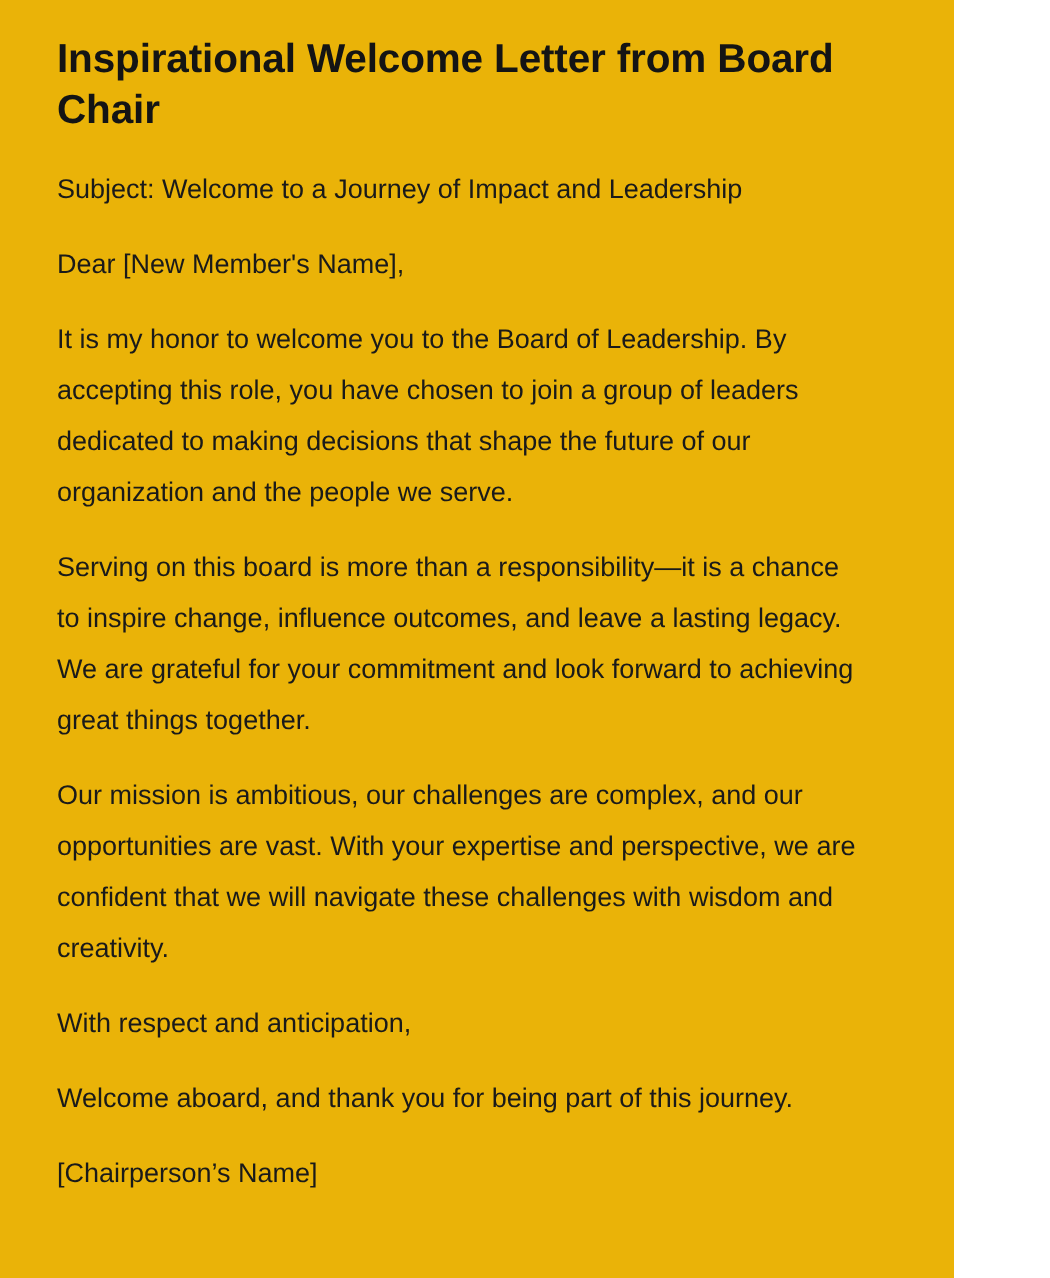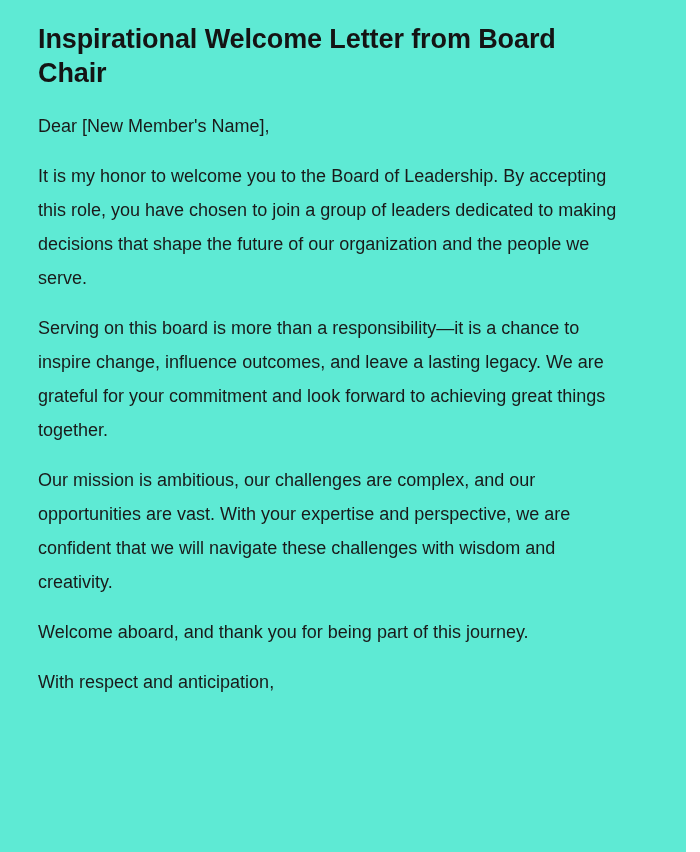"Inspirational Welcome Letter from Board" .letter { background: #5eead4 -> #eab308; width: 686px -> 636px }
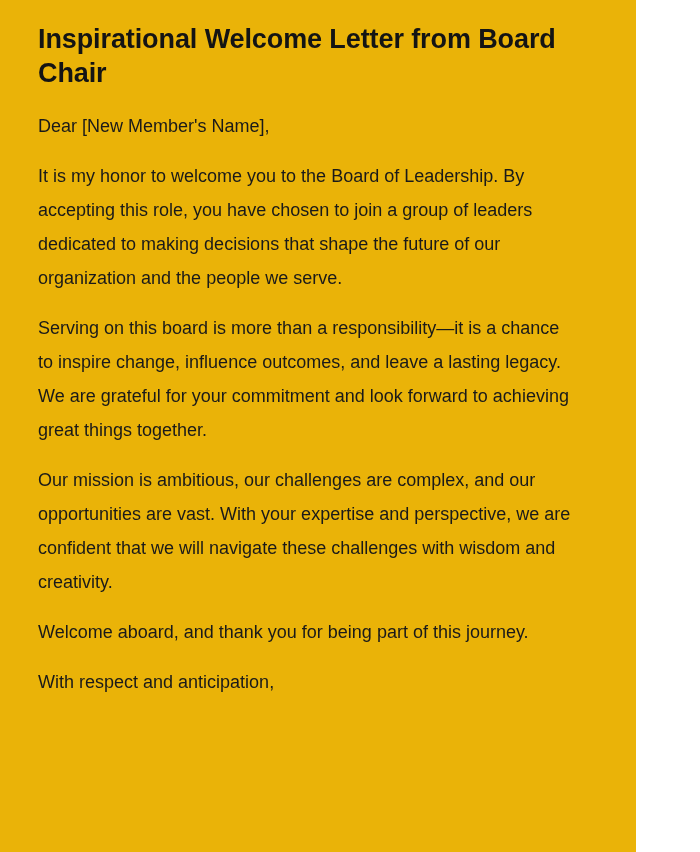"Subject: Welcome to a Journey" p.letter-para { html: none -> <p>Subject: Welcome to a Journey of Impact and Leadership</p> }
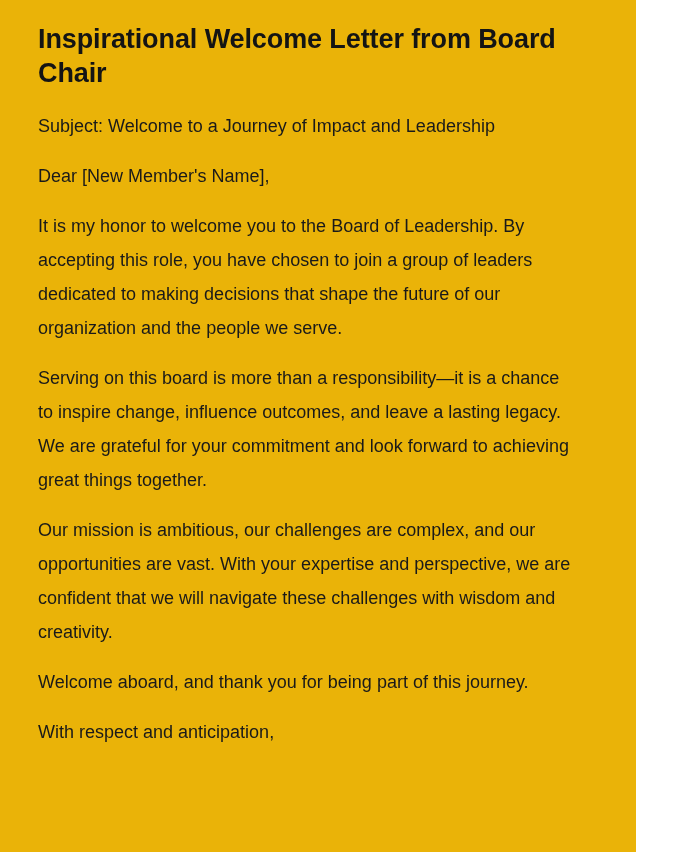"Welcome aboard, and thank you" p.letter-para { order: before "With respect and anticipation," -> after "With respect and anticipation," }
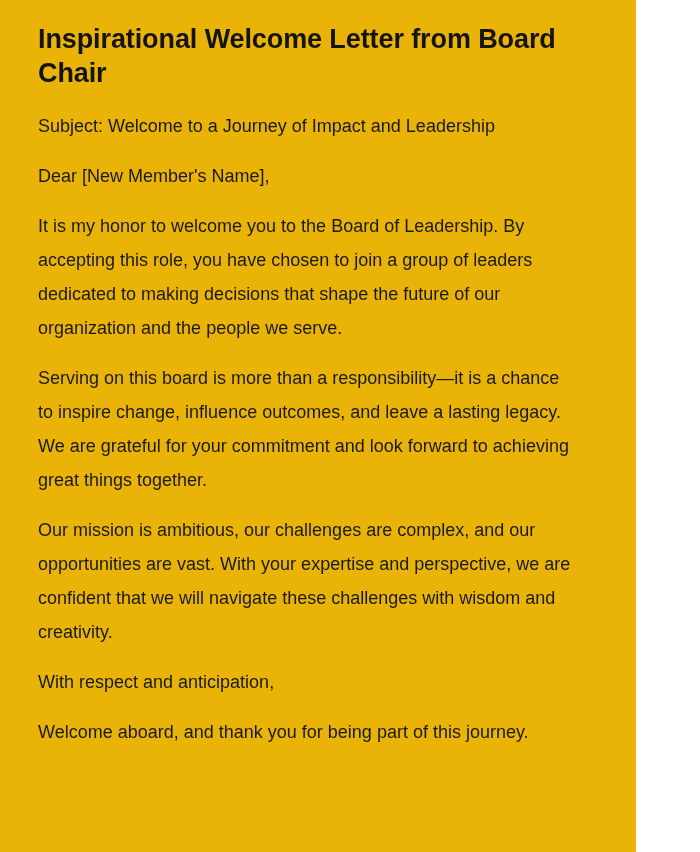"[Chairperson’s Name]" p.letter-para { html: none -> <p>[Chairperson’s Name]</p> }
